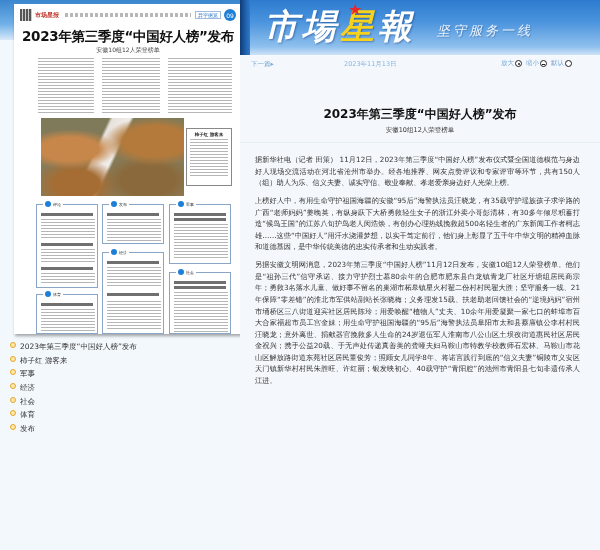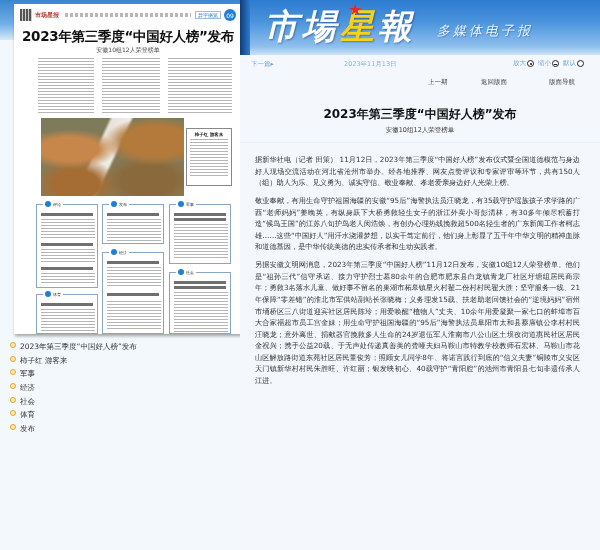"多媒体电子报" div.banner-sub { text: 多媒体电子报 -> 坚守服务一线 }
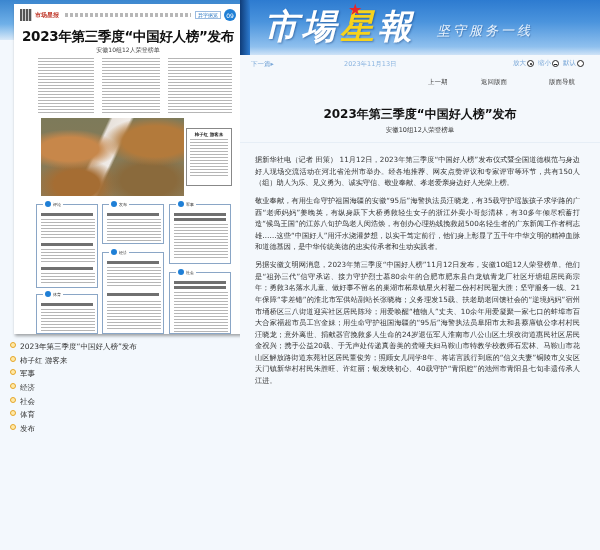"放大" .zoom-ctrls { right: 16px -> 28px }
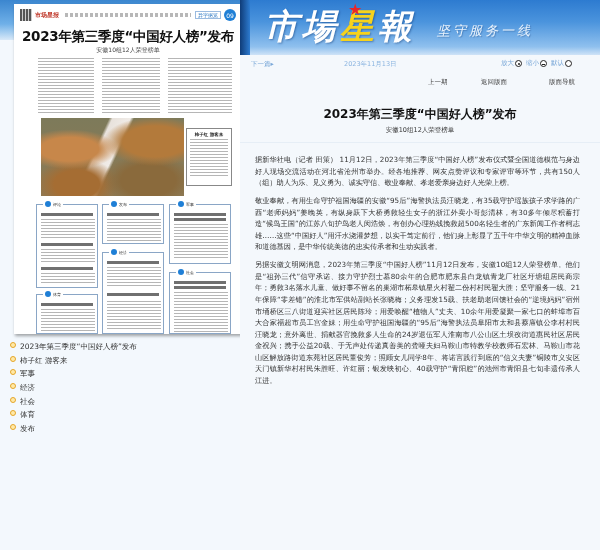"上一期" div.toolbar2 { html: <div> <span>上一期</span> <span>返回版面</span> <span>版面导航</span> </div> -> none }
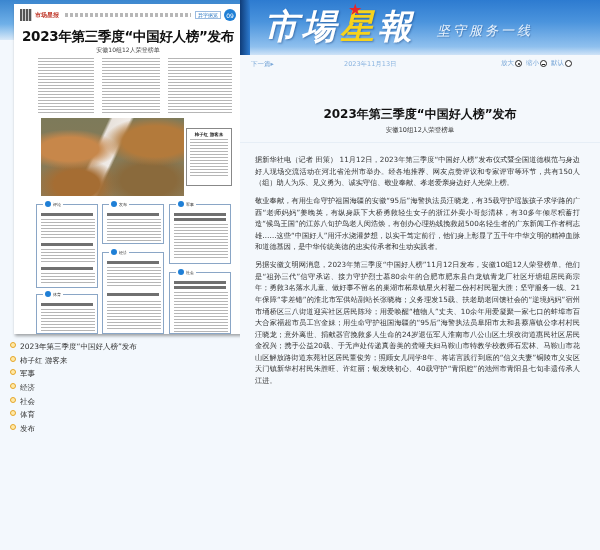"据新华社电（记者 田策）" p { text: 见义勇为 -> 信义夫妻 }
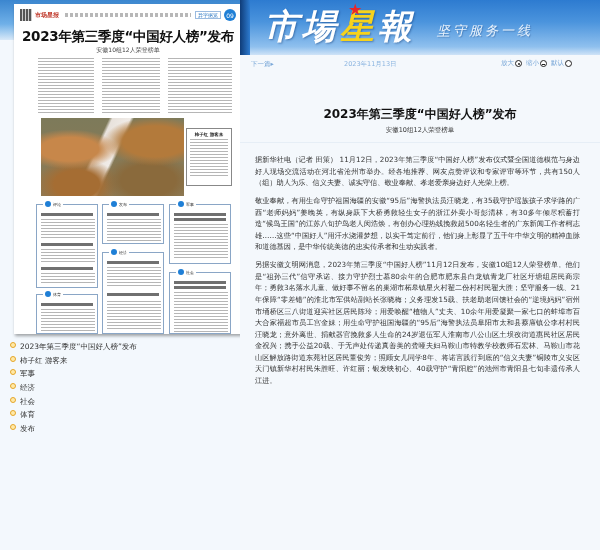"敬业奉献，有用生命守护祖国海疆的安徽“95后”海警执法员汪晓龙，有35载守护瑶族" p { text: 敬业奉献 -> 上榜好人中 }
